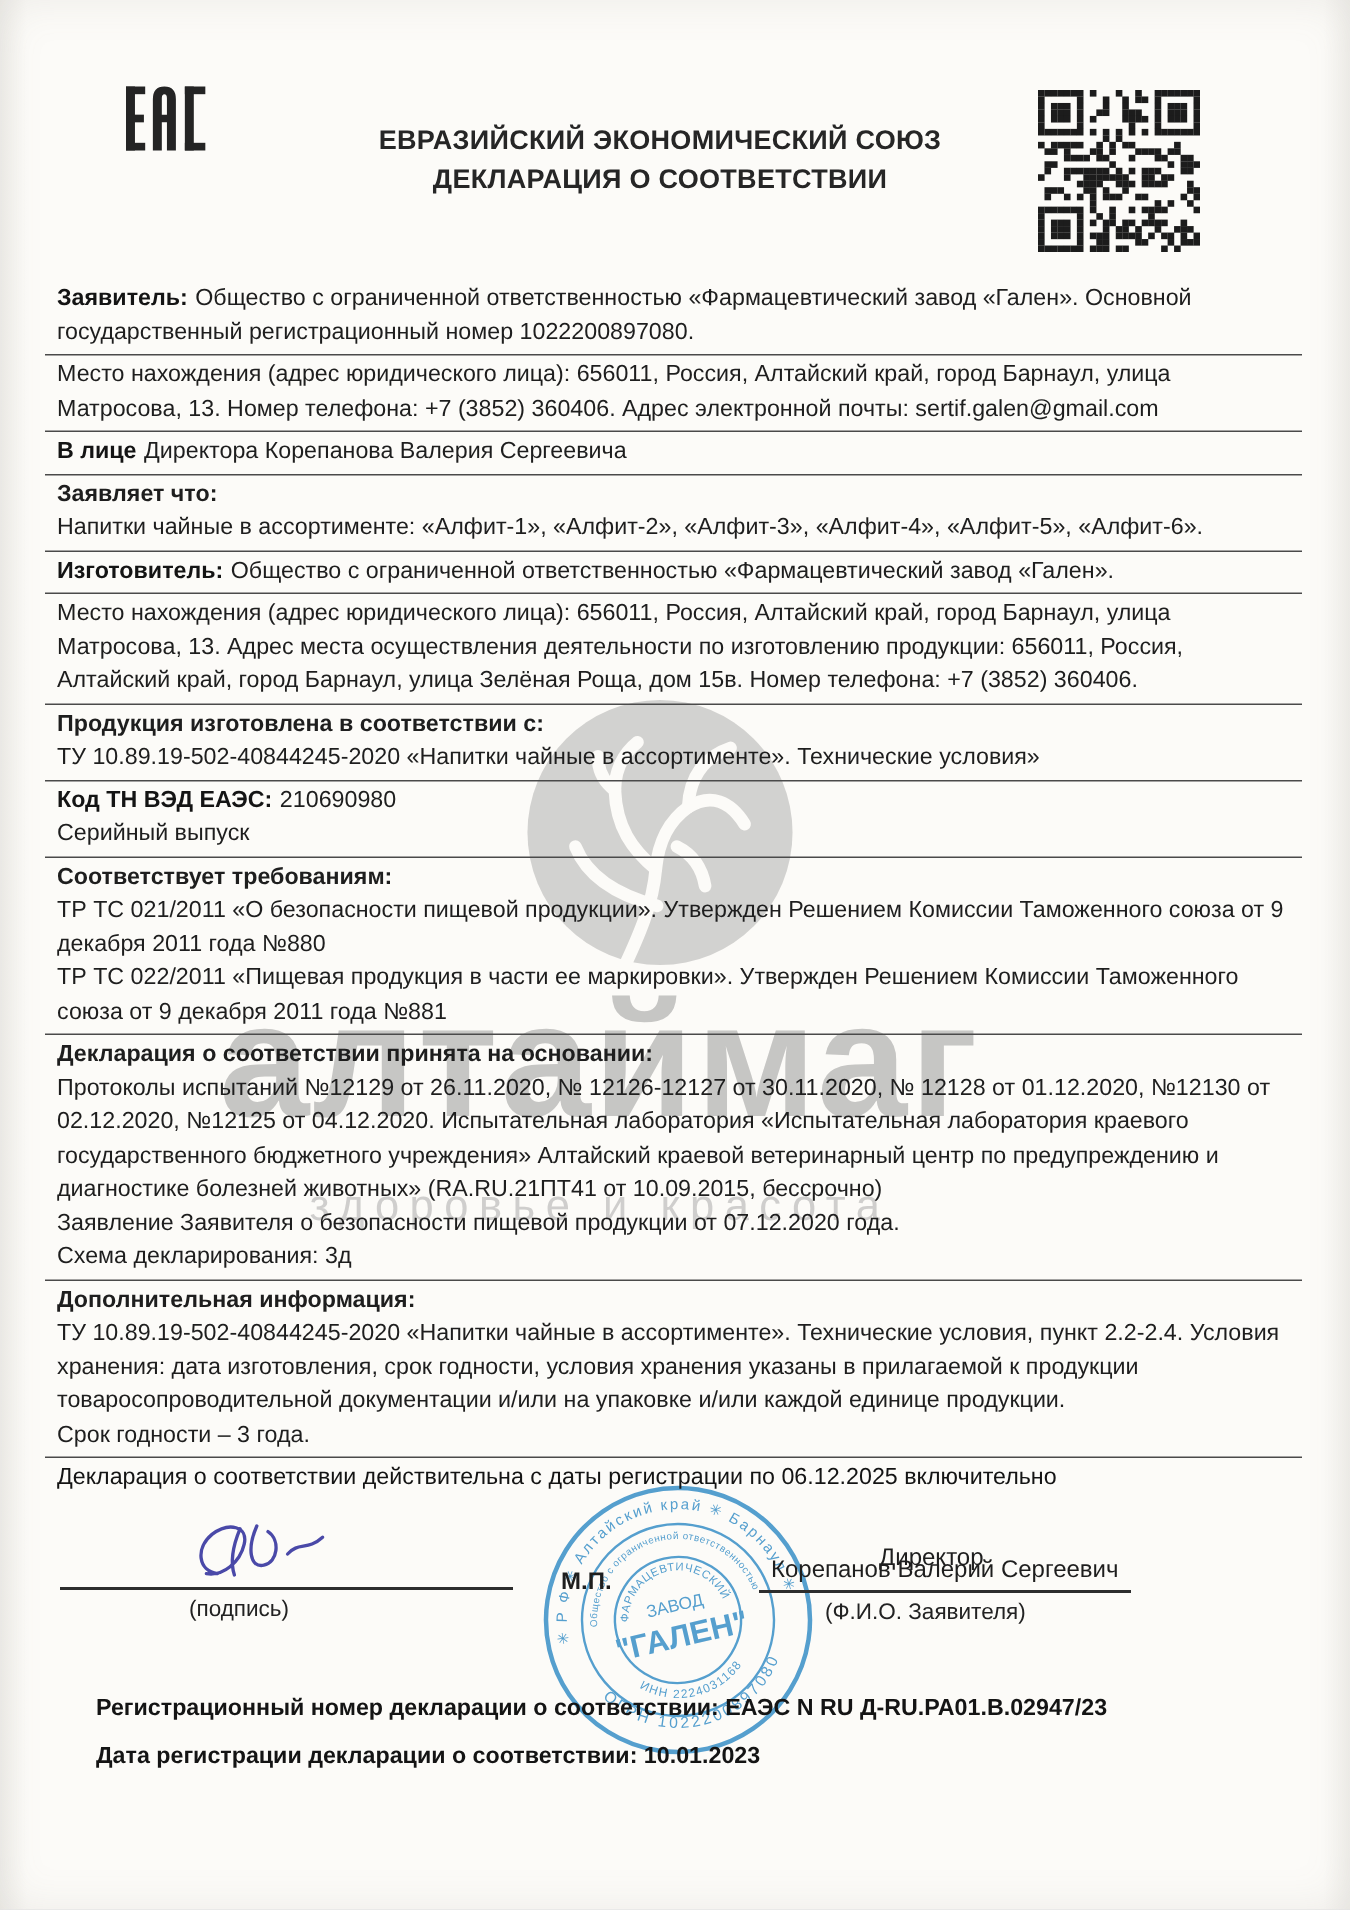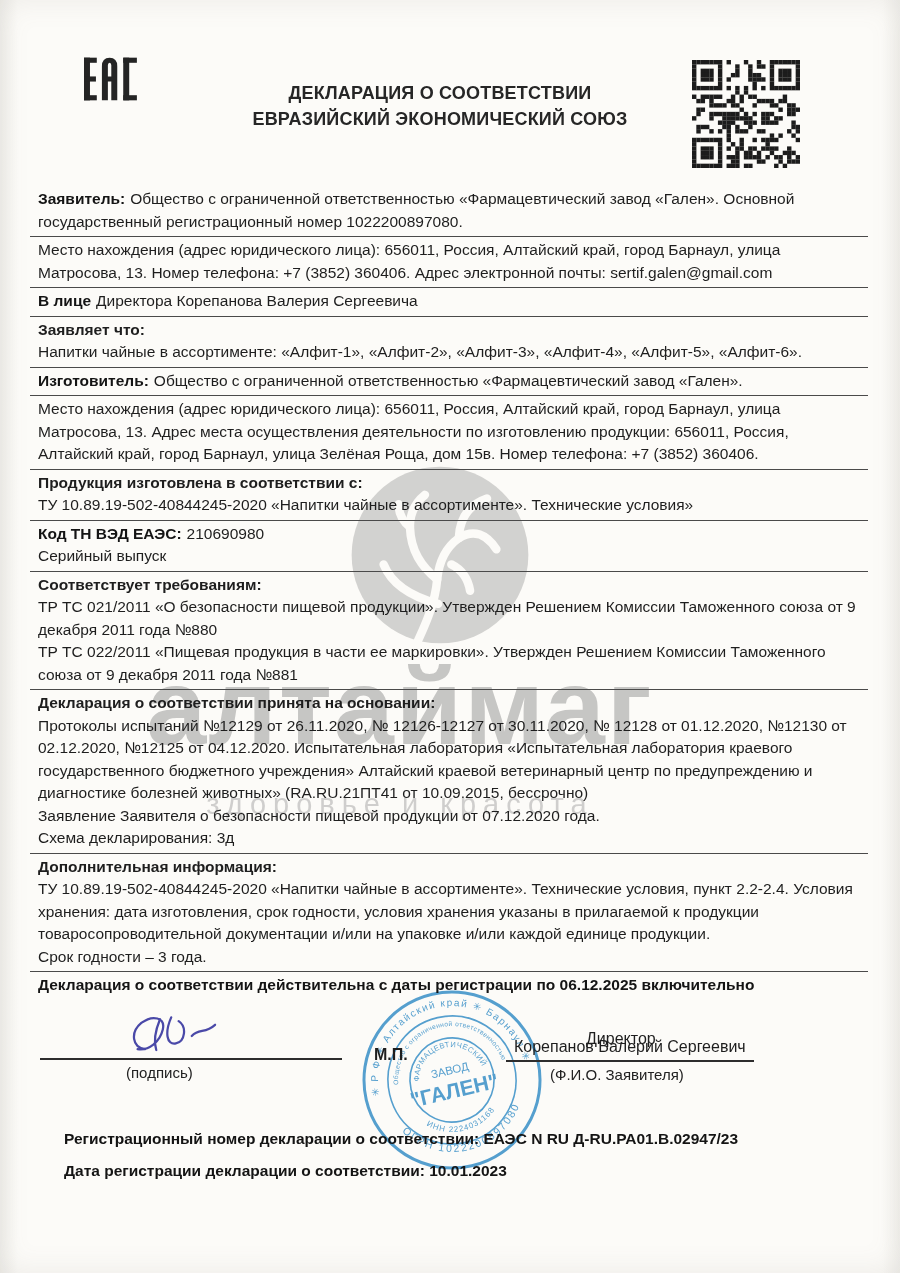"ДЕКЛАРАЦИЯ О СООТВЕТСТВИИ" div { order: before "ЕВРАЗИЙСКИЙ ЭКОНОМИЧЕСКИЙ СОЮЗ" -> after "ЕВРАЗИЙСКИЙ ЭКОНОМИЧЕСКИЙ СОЮЗ" }
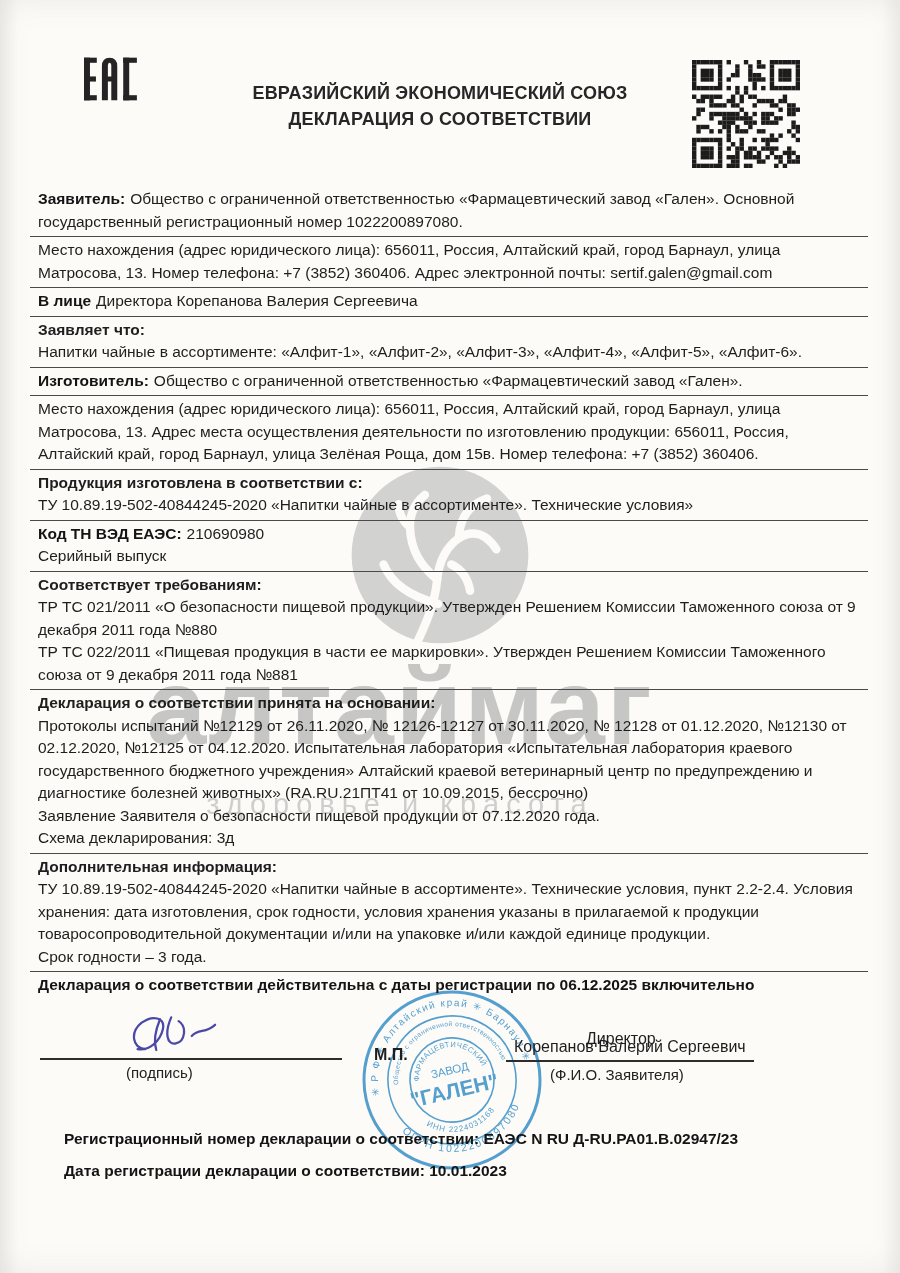"Декларация о соответствии действительна" .boldline { font-weight: bold -> normal }
